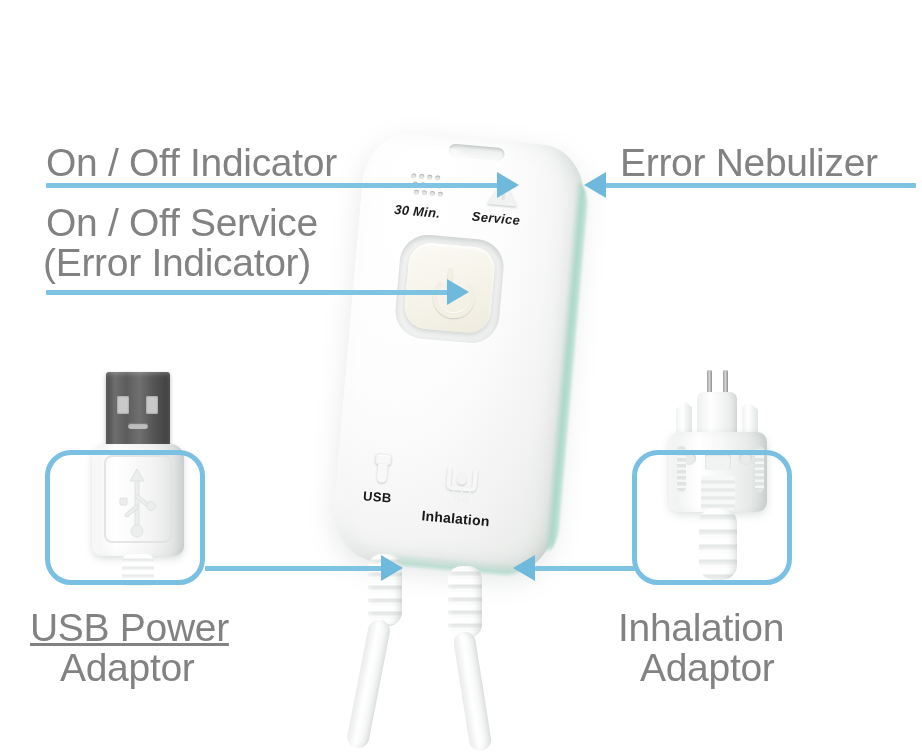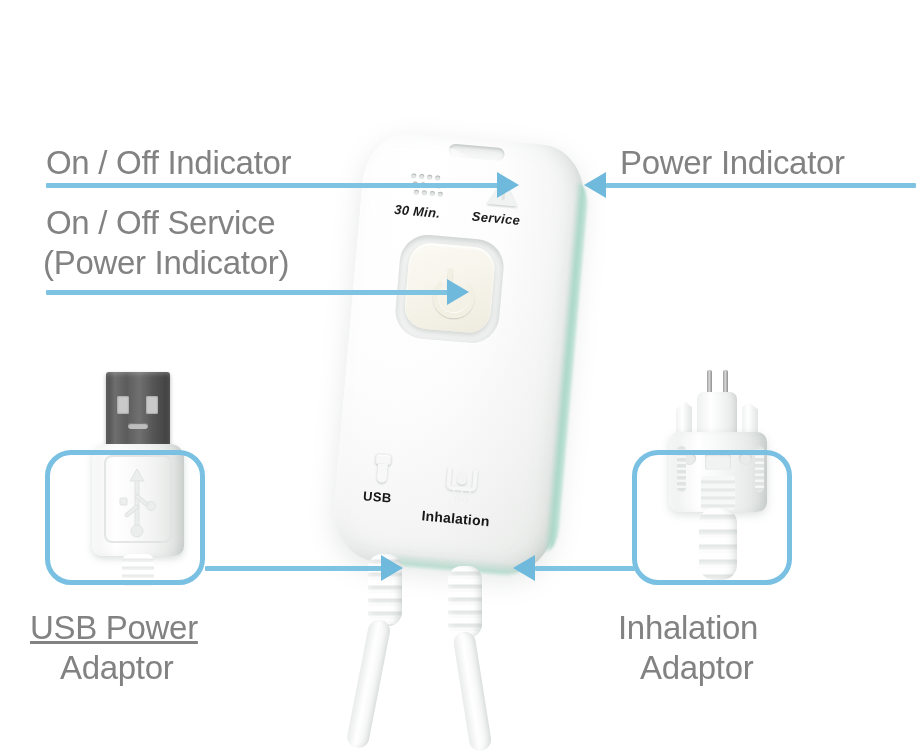"On / Off Indicator" .callout { font-size: 33px -> 39px }
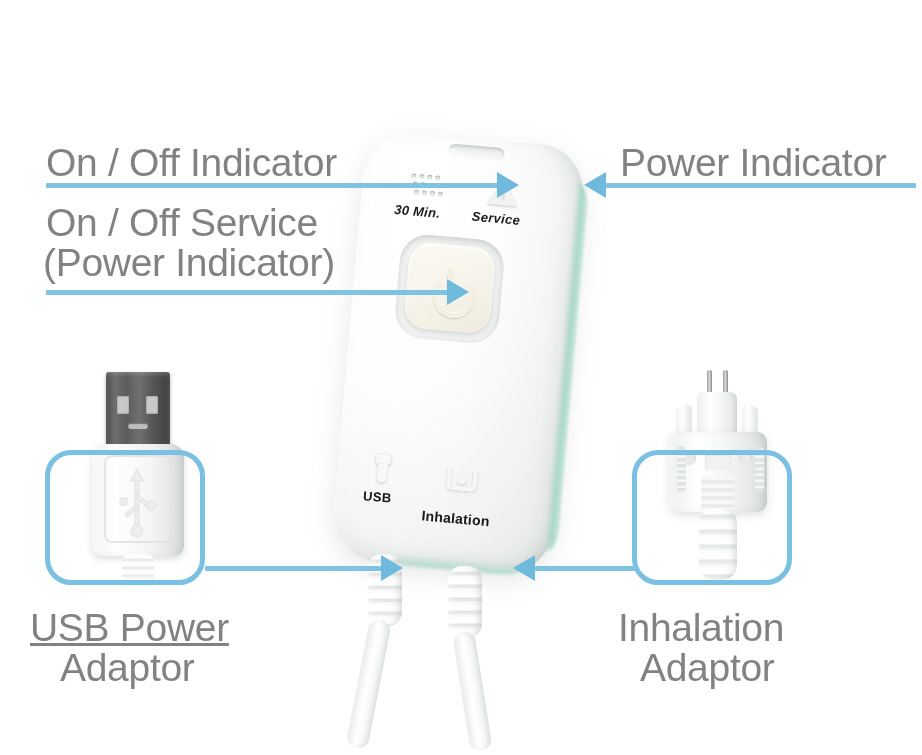"Power Indicator" div.callout { text: Power Indicator -> Error Nebulizer }
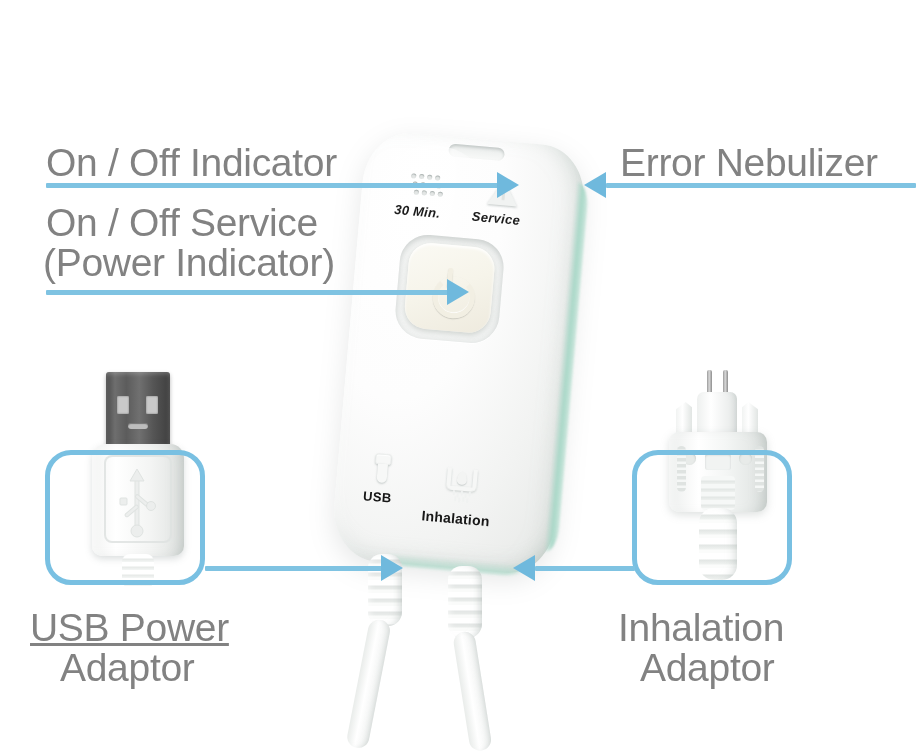"(Power Indicator)" div.callout { text: Power -> Error }
